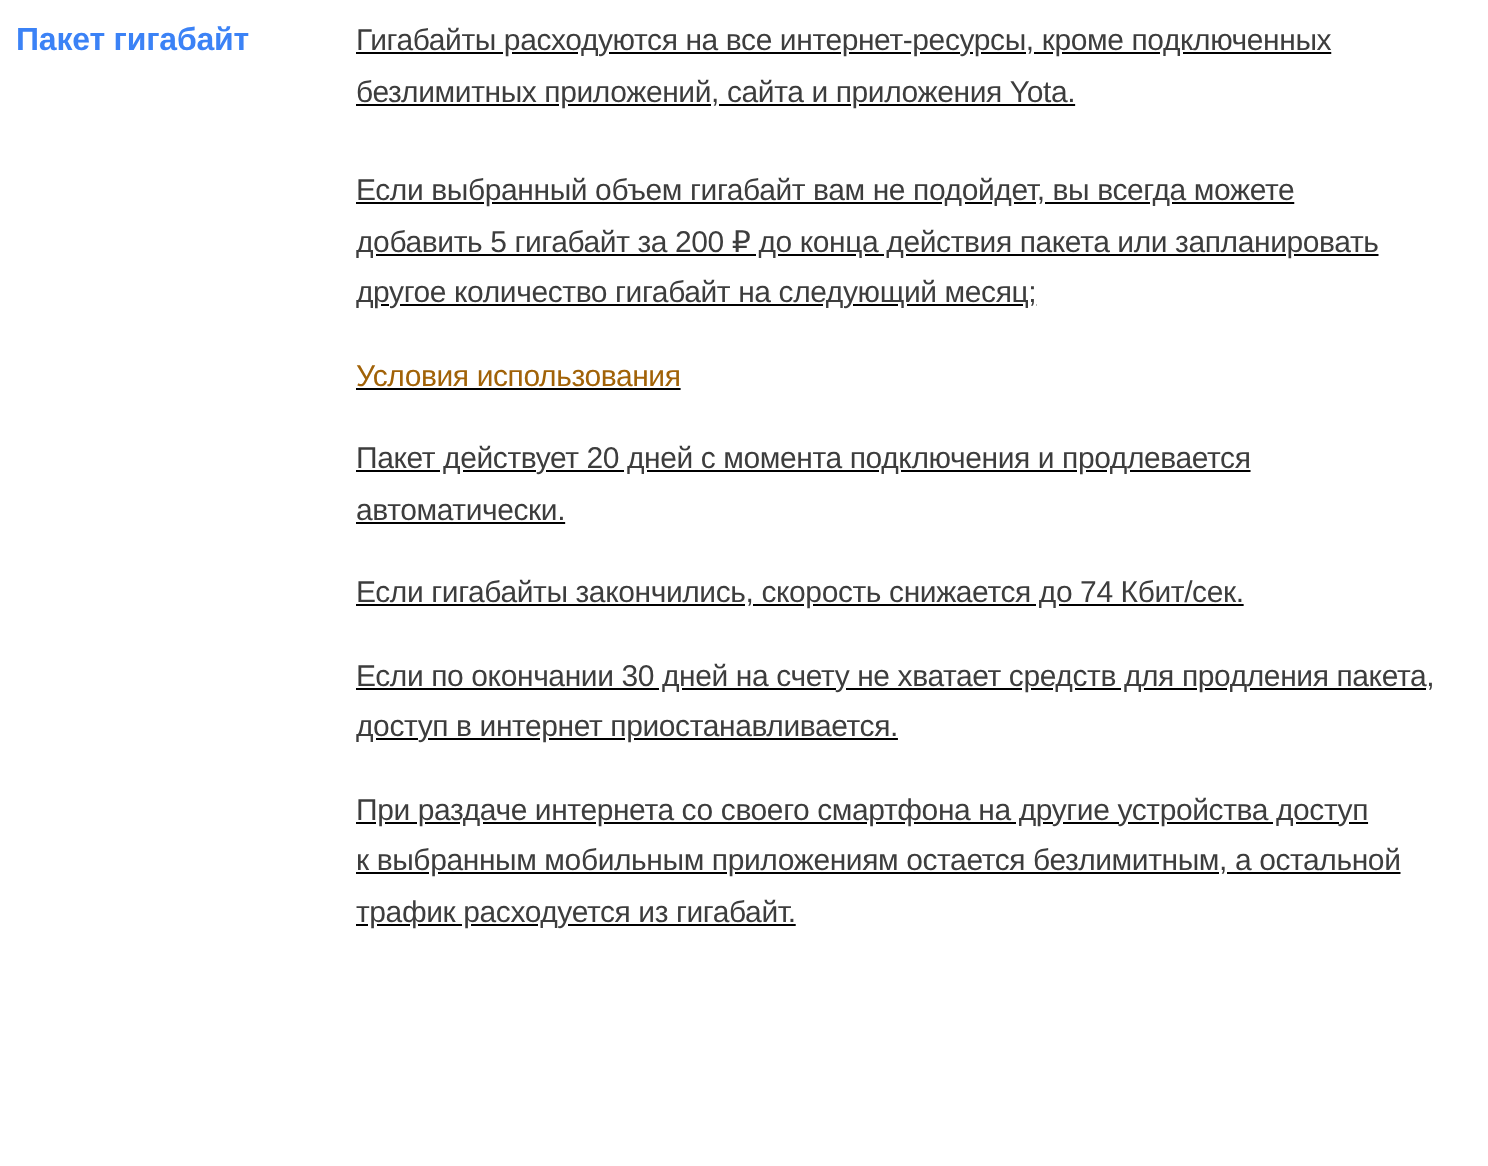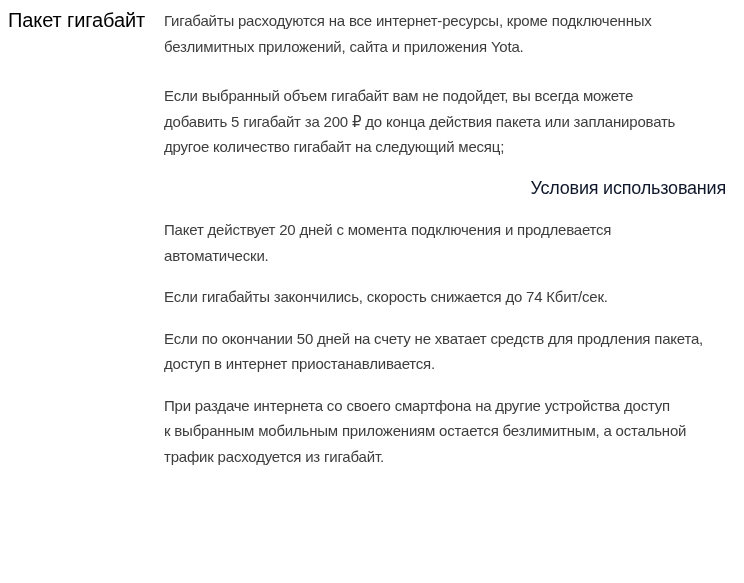"Пакет гигабайт" .term-title { color: #000000 -> #3b82f6; font-size: 20px -> 16px; font-weight: normal -> bold }
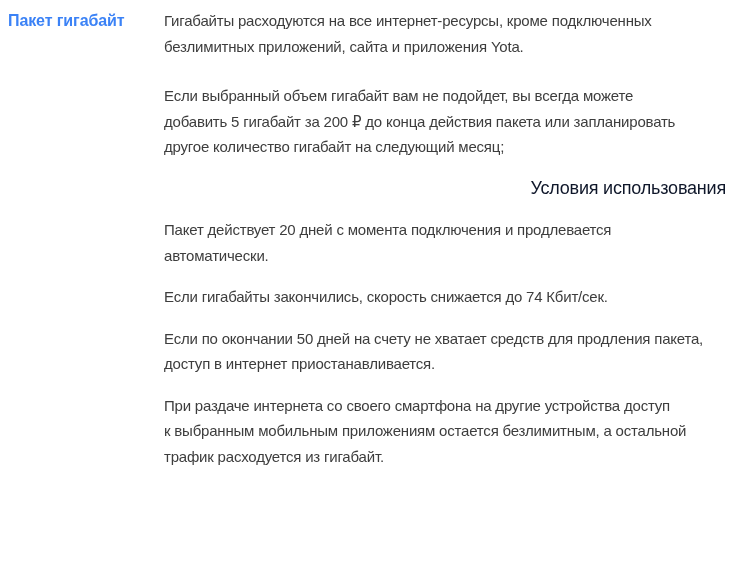"Гигабайты расходуются на все" .def-col { left: 164px -> 178px; text-decoration: none -> underline }
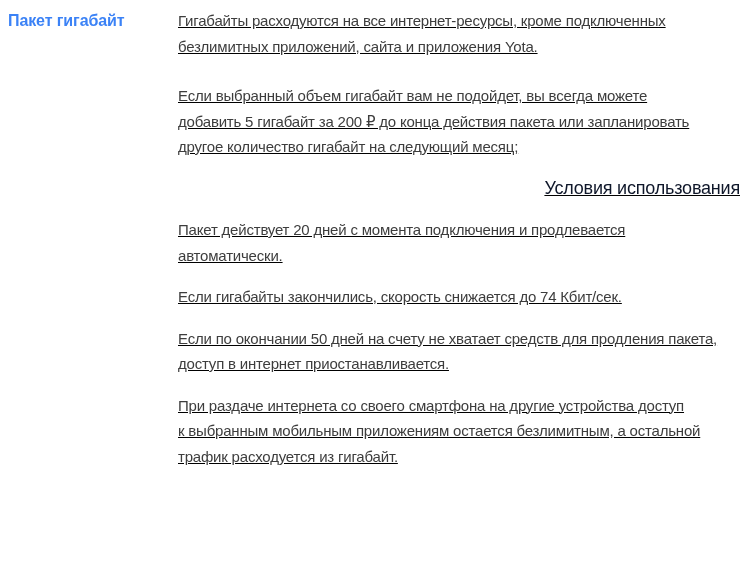"Условия использования" .subheading { color: #0f172a -> #a16207; font-size: 18px -> 15px; text-align: right -> none }
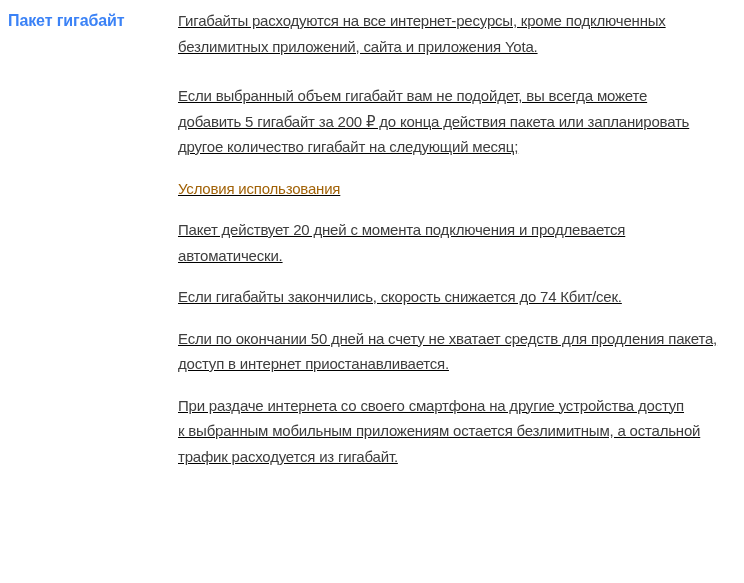"Если по окончании 50 дней" p.para { text: 50 -> 30 }
